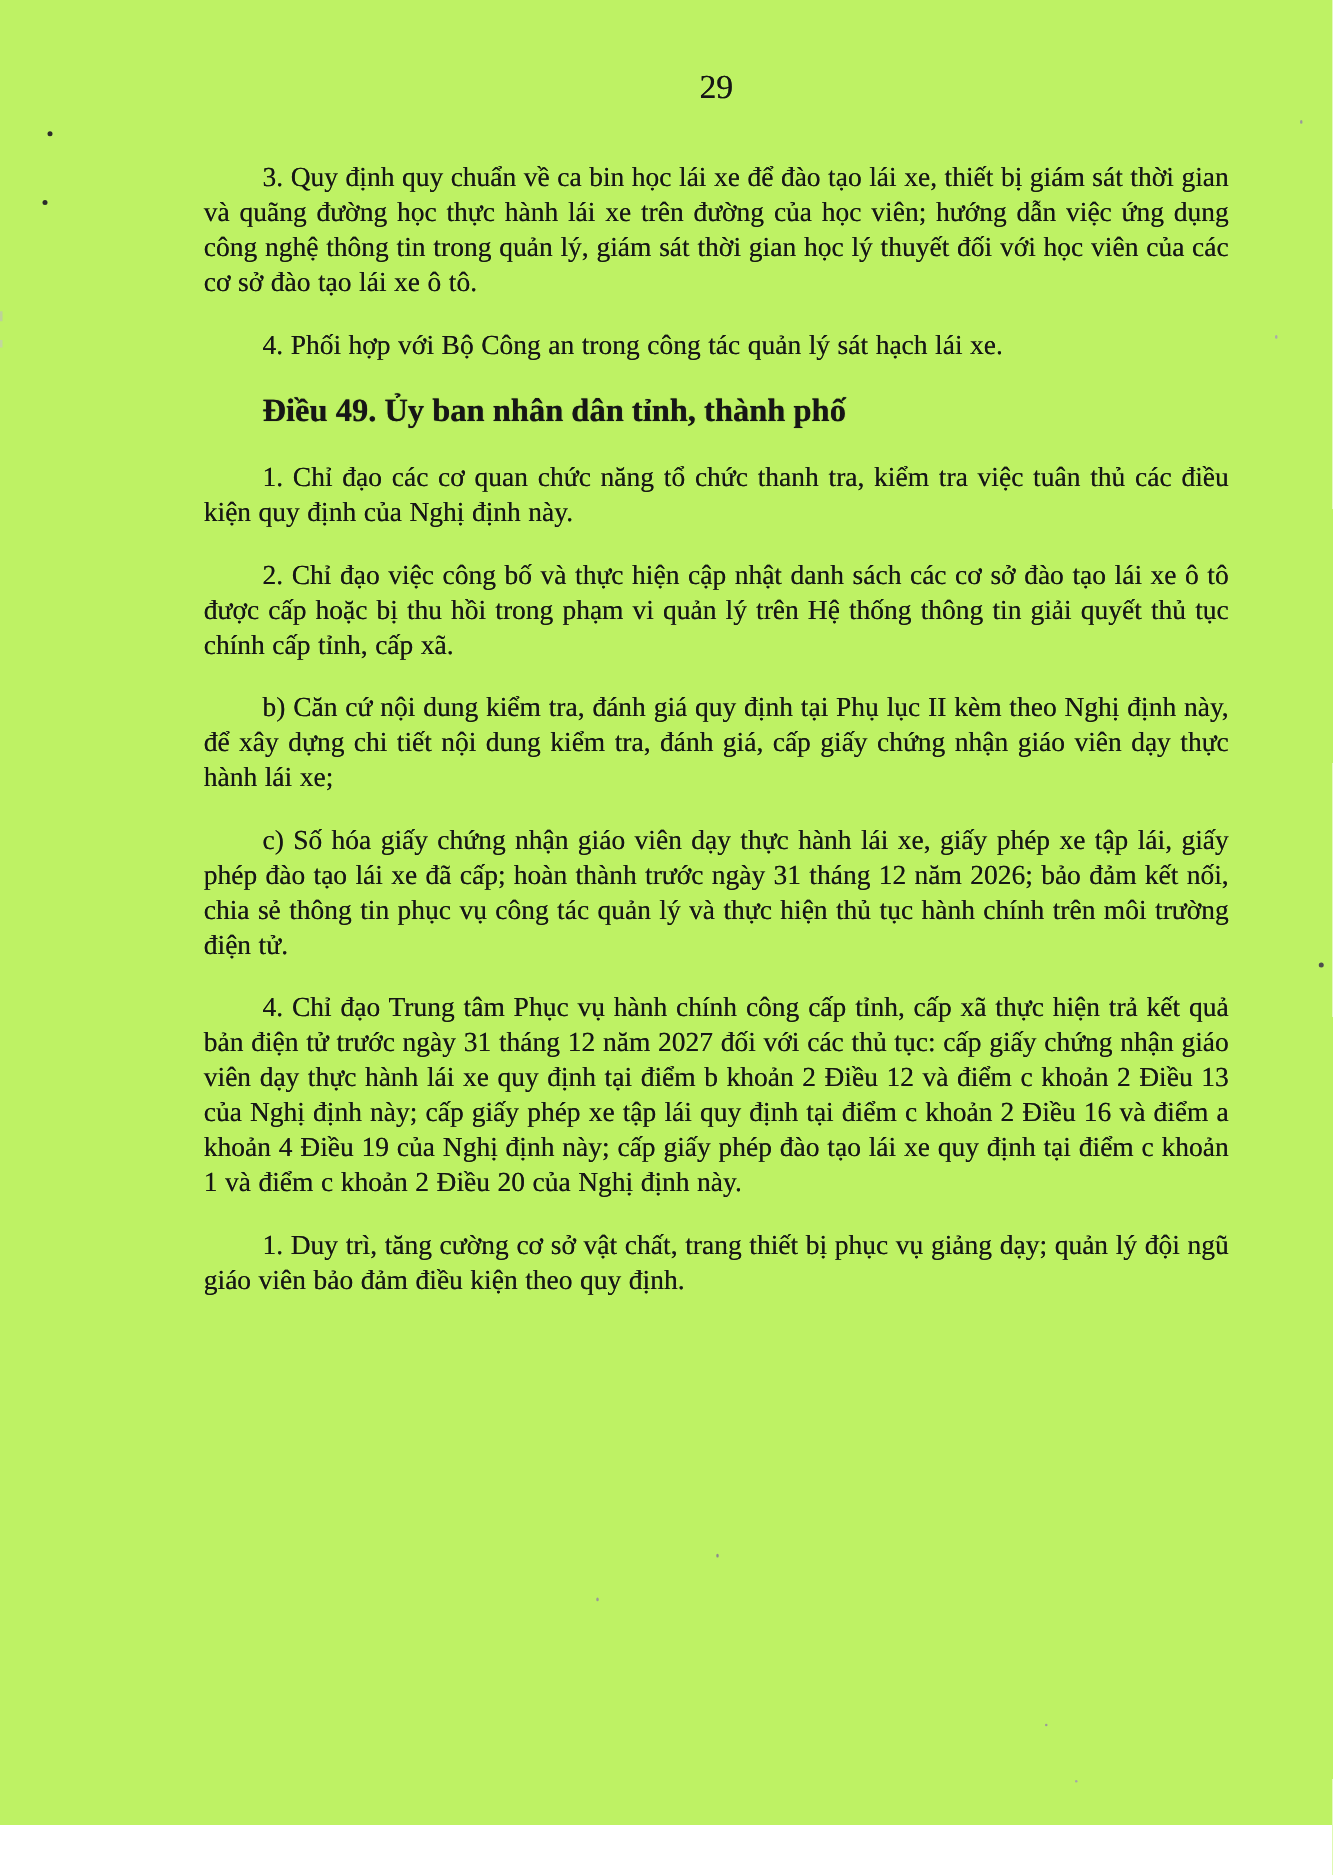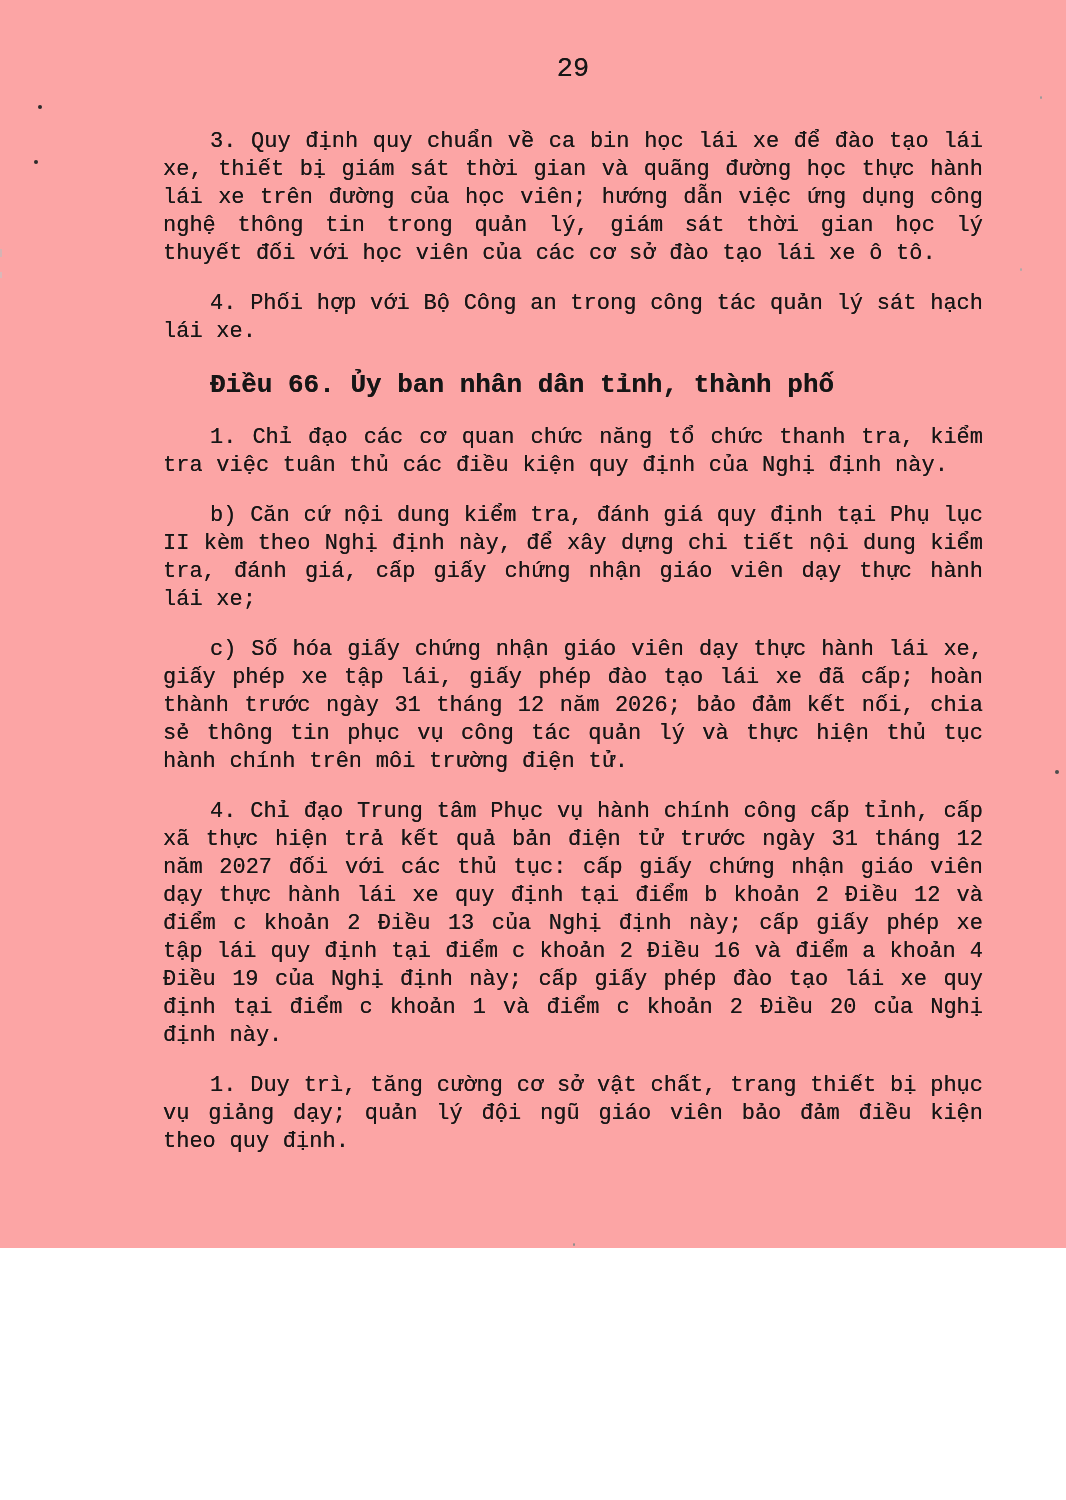"29" .page { background: #fca5a5 -> #bef264; font-family: Liberation Mono, monospace -> Liberation Serif, serif; height: 1248px -> 1460px }
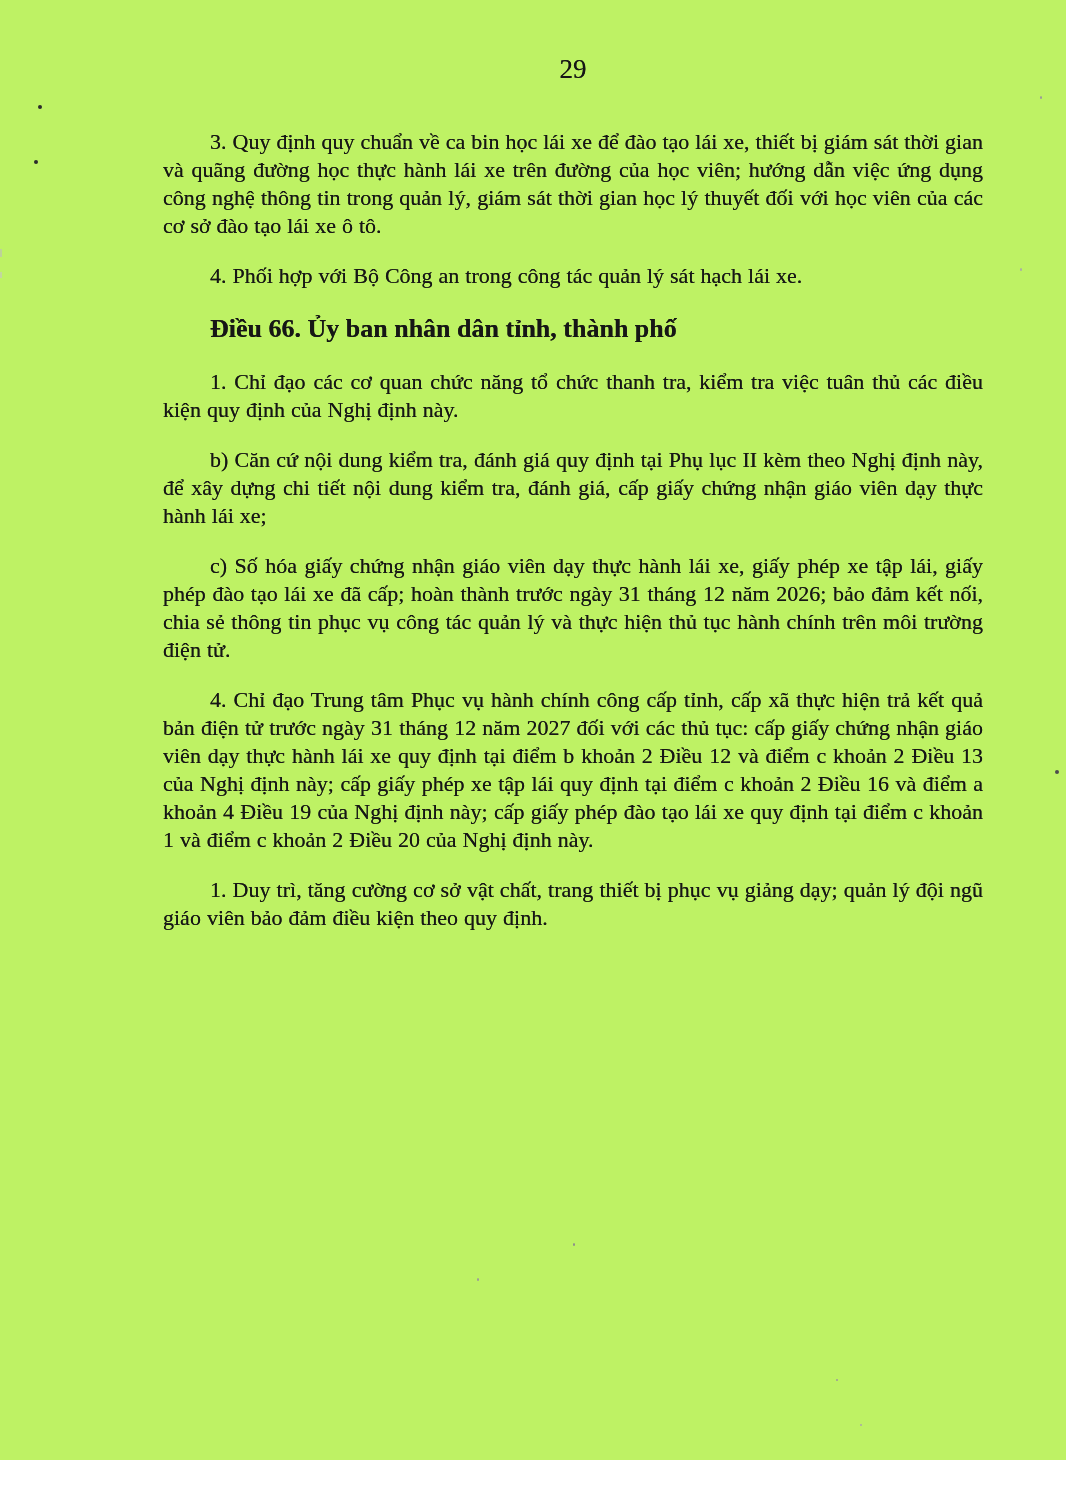"Điều 66. Ủy ban nhân" p.heading { text: 66 -> 49 }
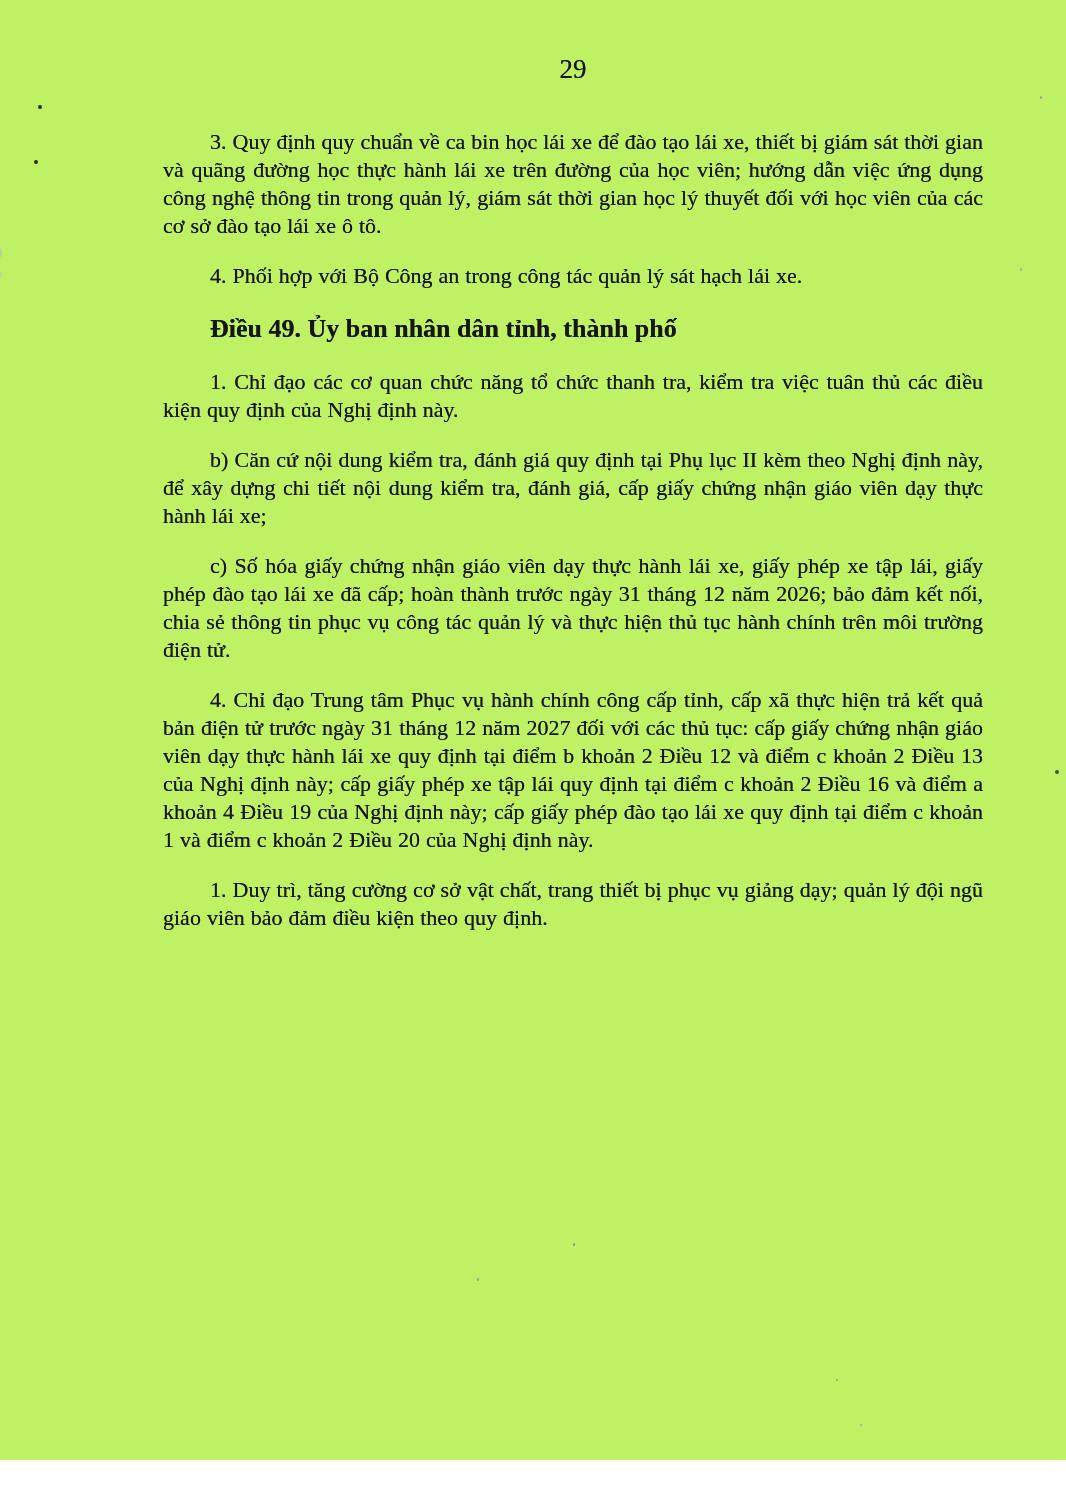"2. Chỉ đạo việc công" p.para { html: none -> <p>2. Chỉ đạo việc công bố và thực hiện cập nhật danh sách các cơ sở đào tạo lái xe ô tô được cấp hoặc bị thu hồi trong phạm vi quản lý trên Hệ thống thông tin giải quyết thủ tục chính cấp tỉnh, cấp xã.</p> }
